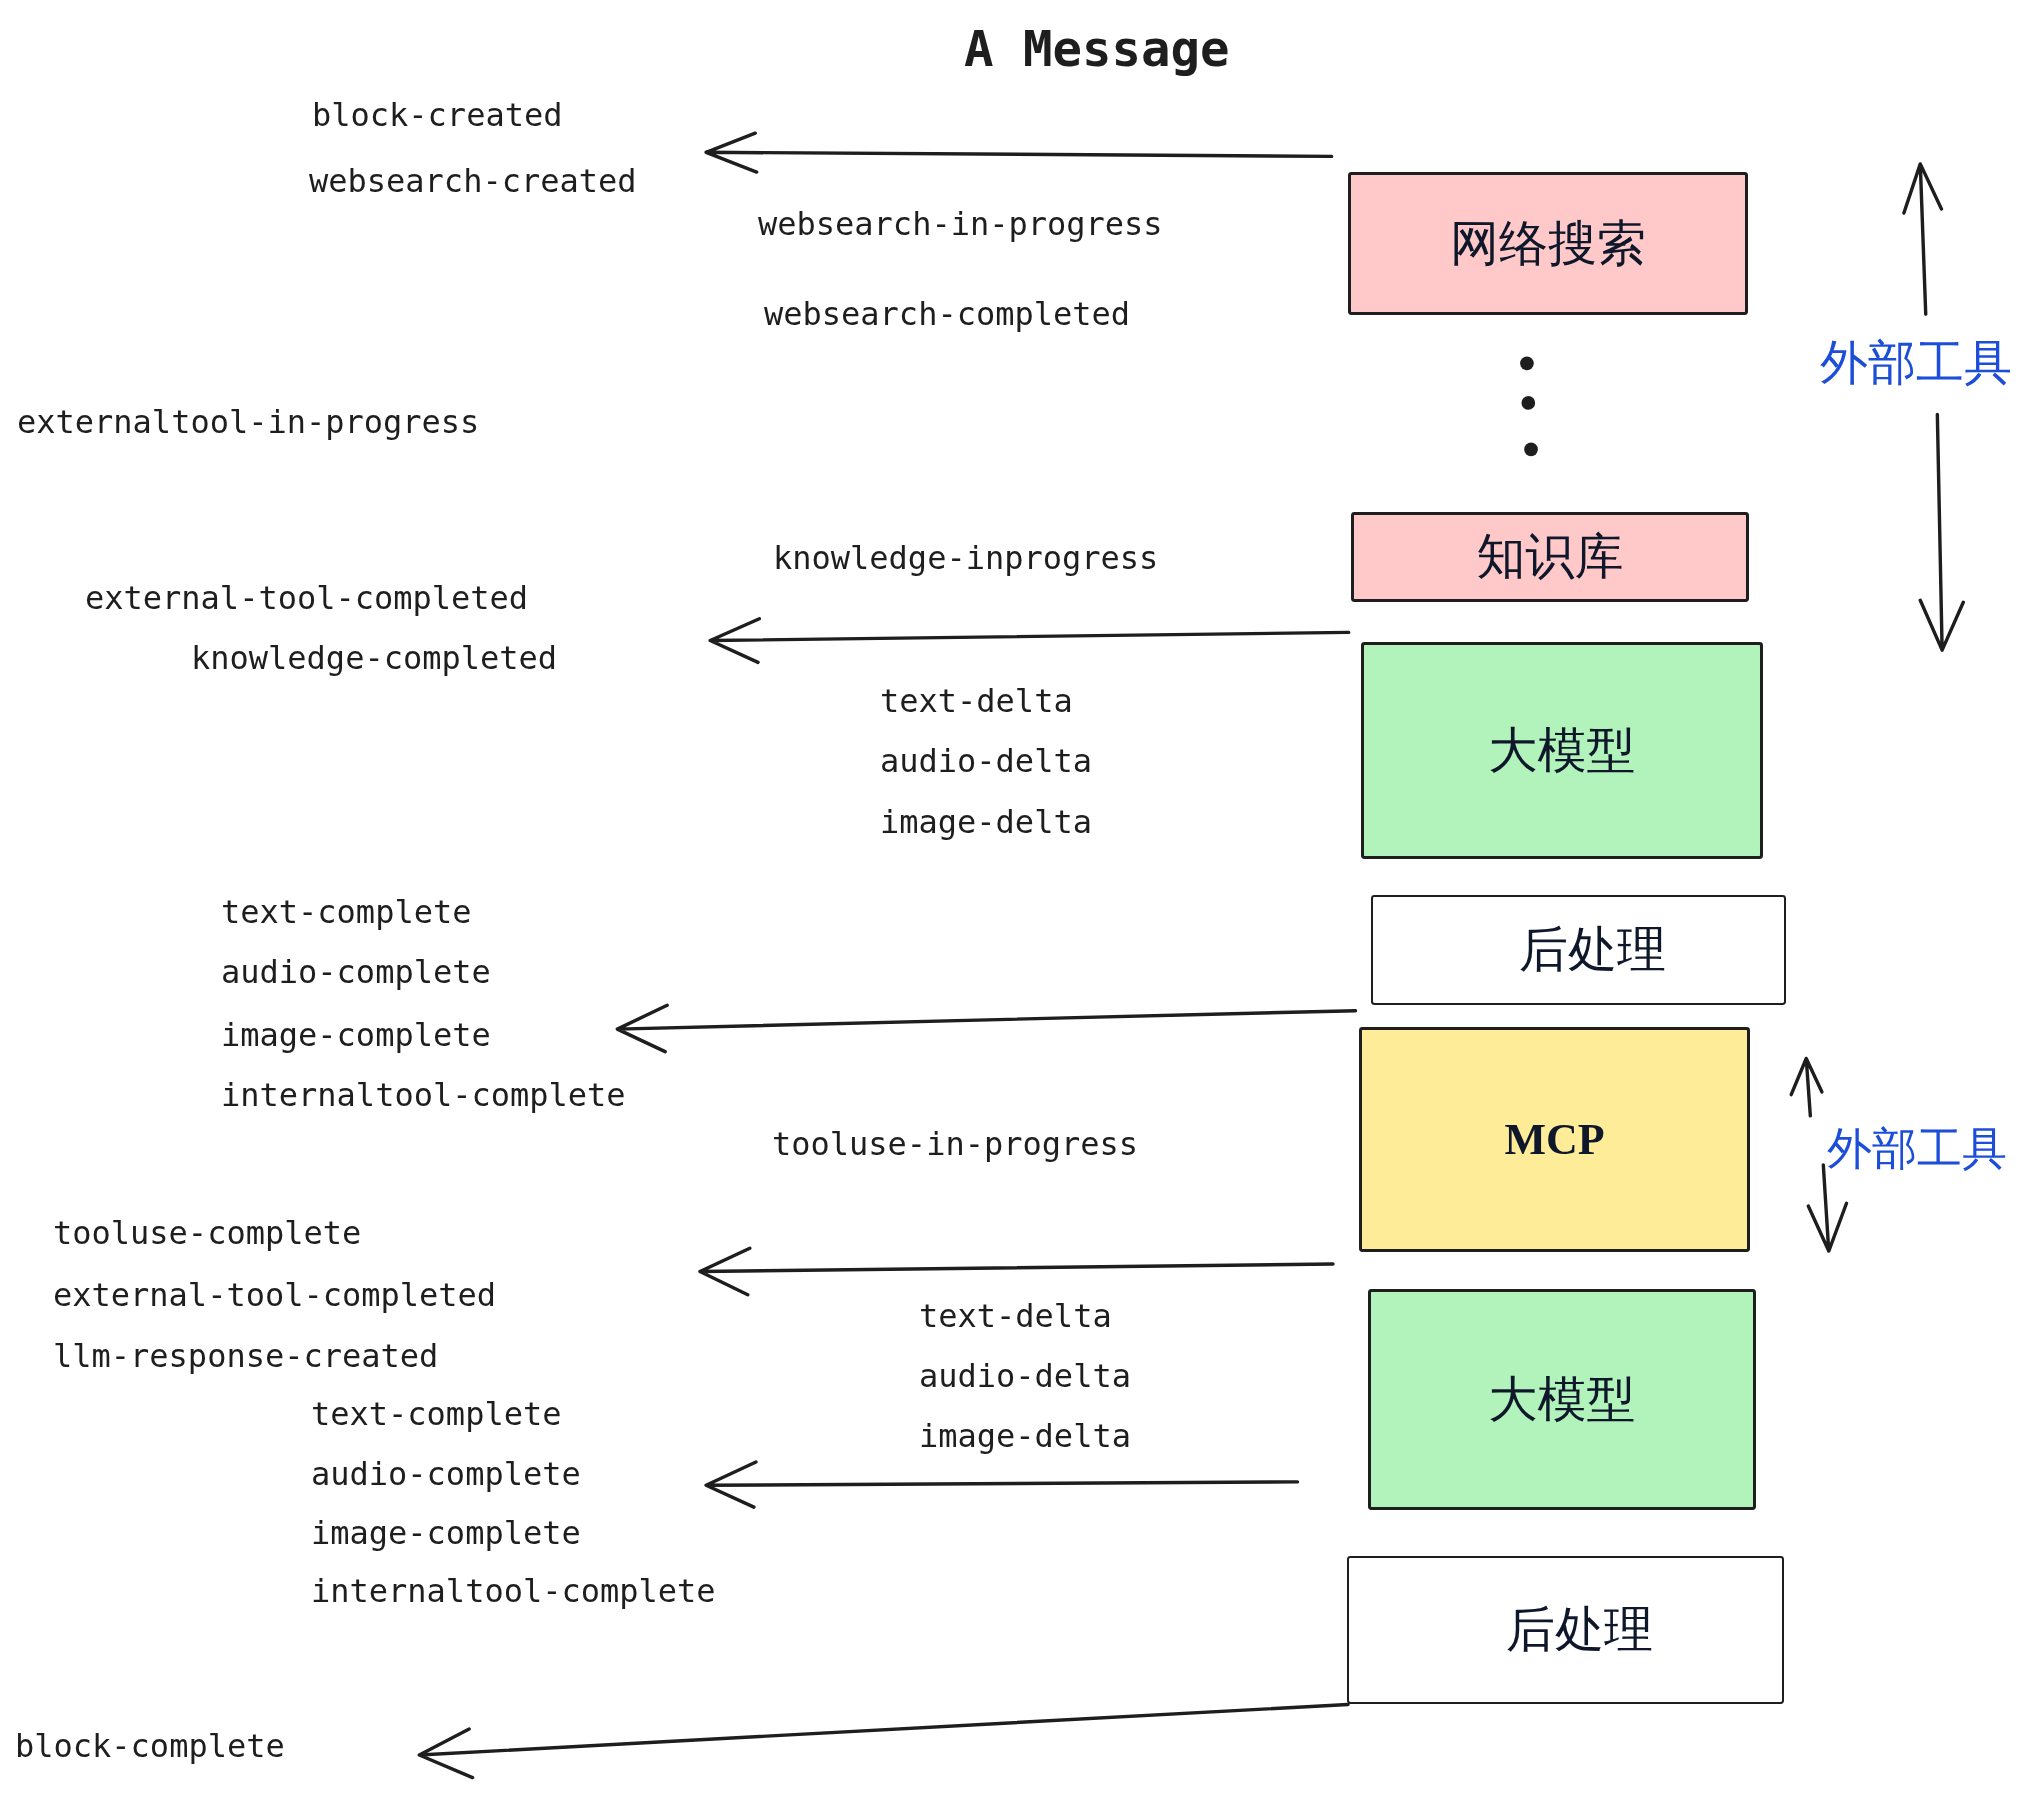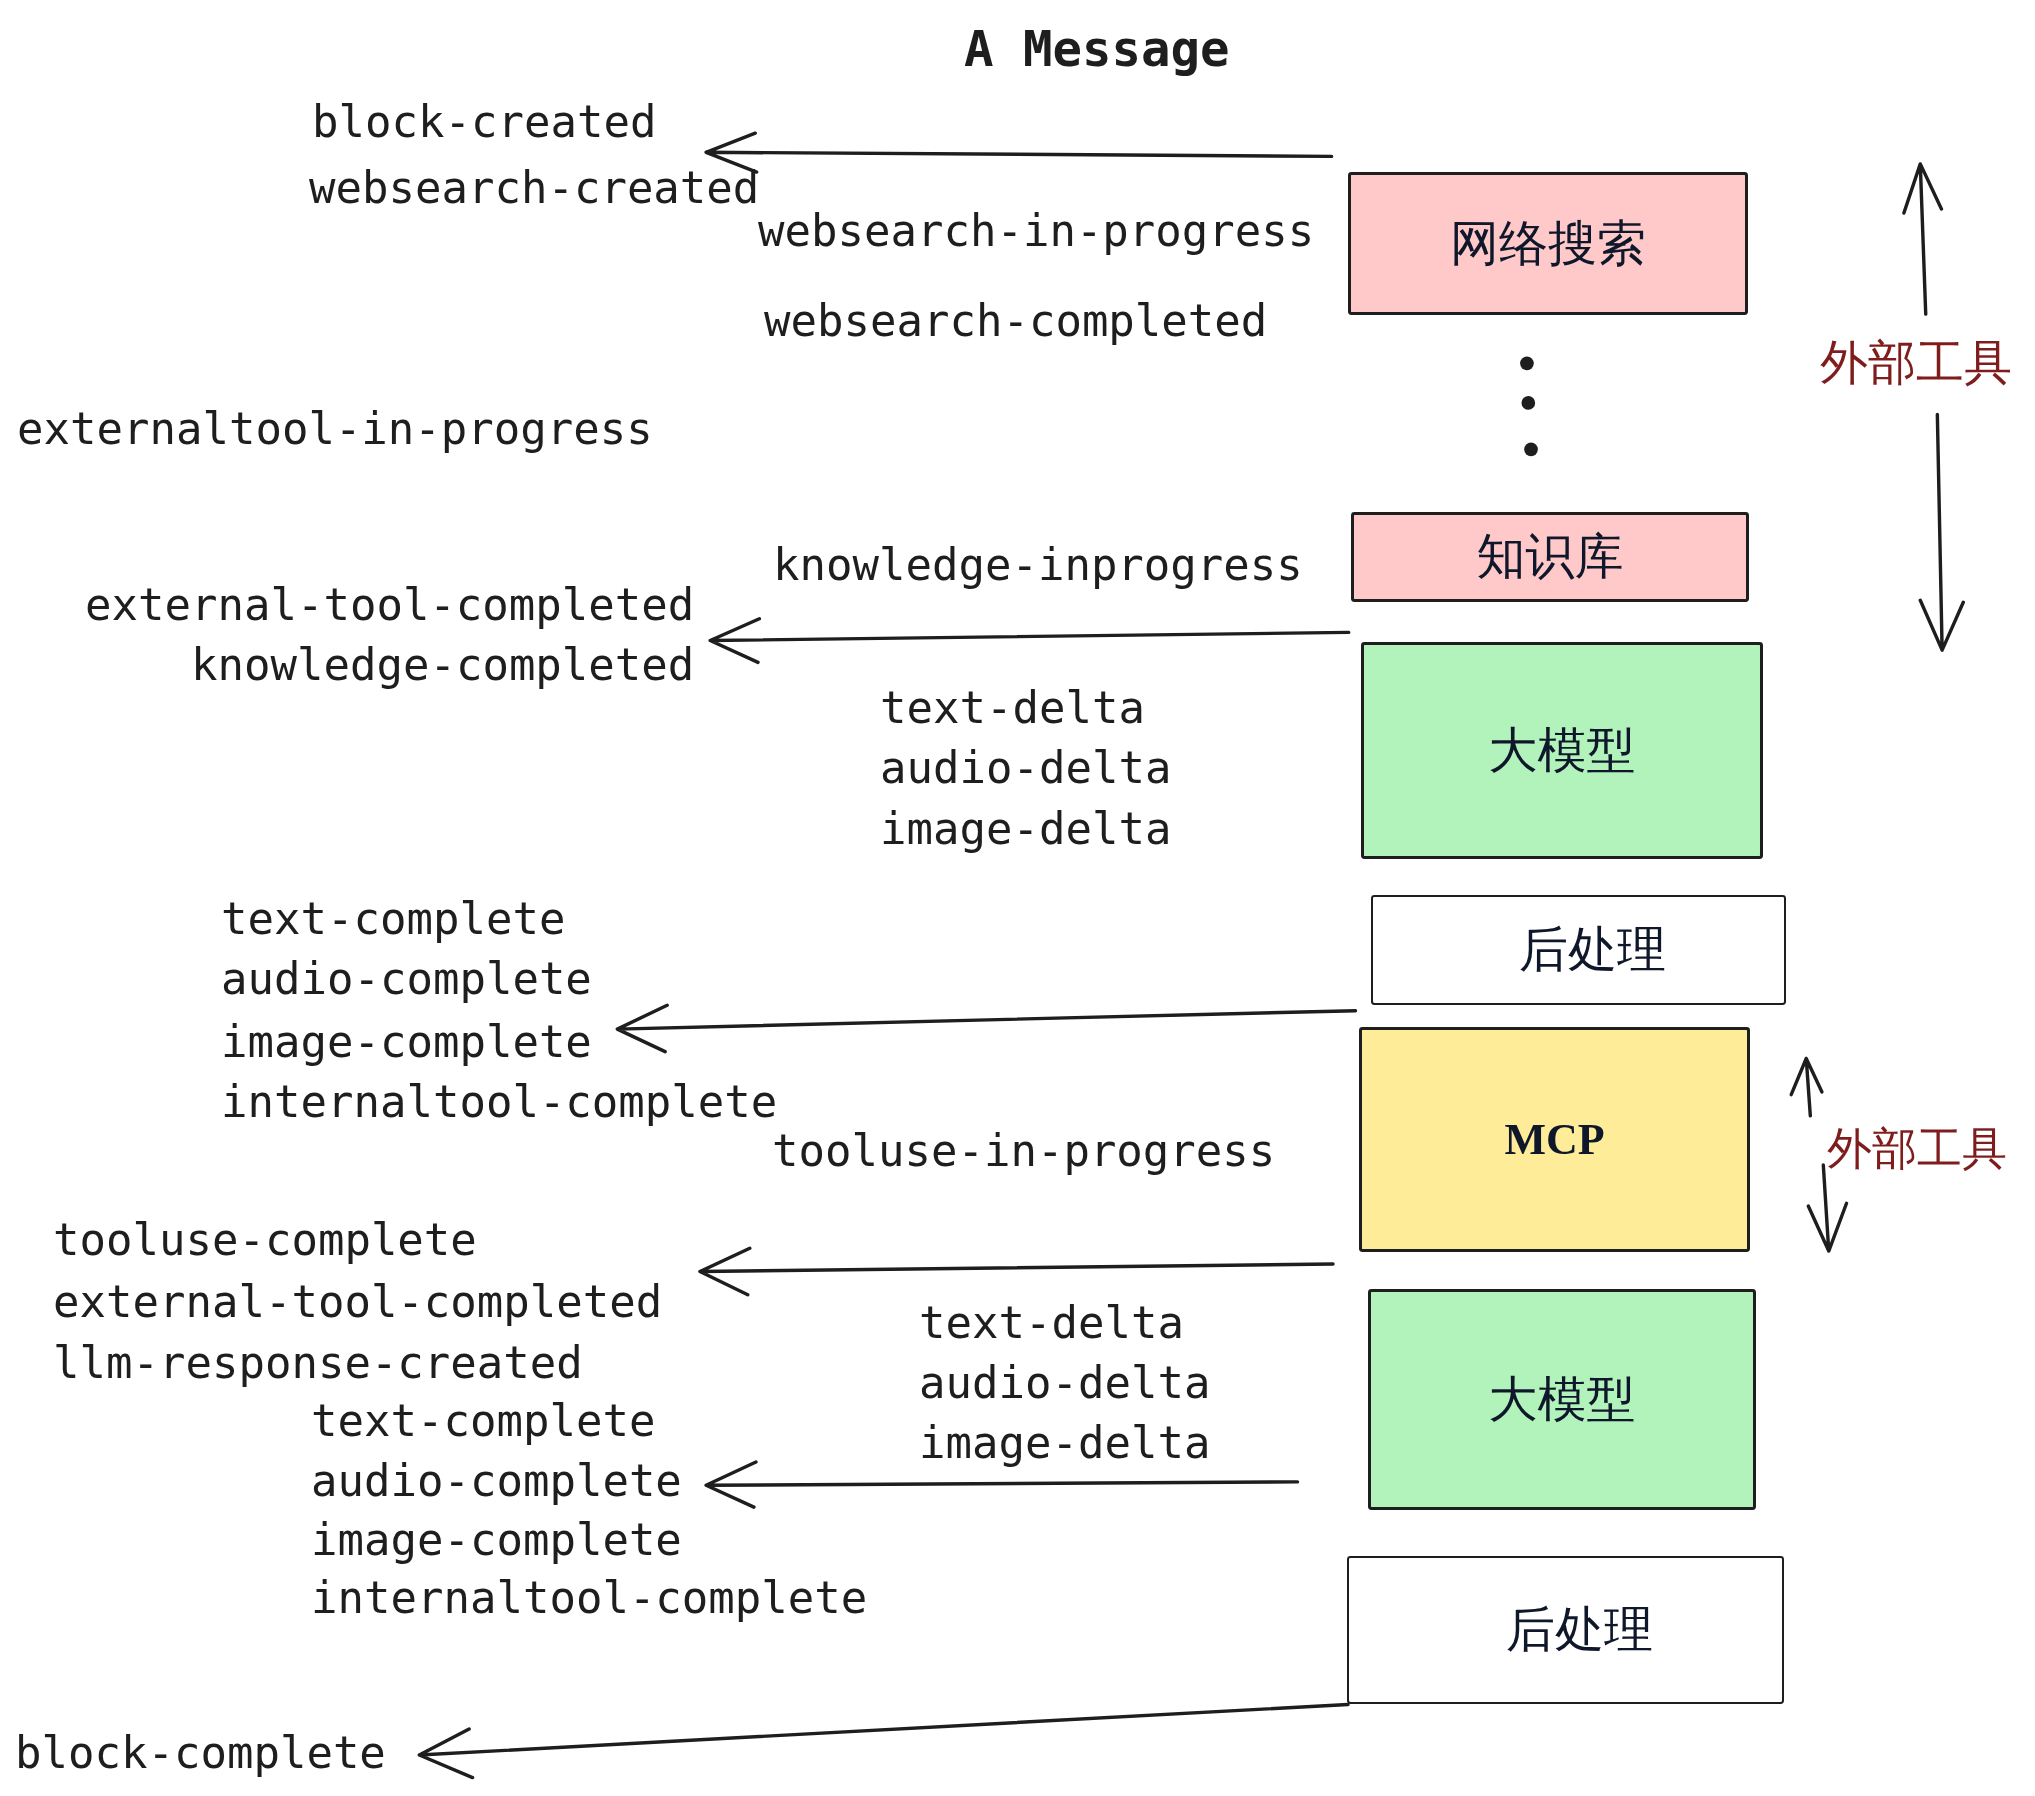"block-created" .ev { font-size: 44px -> 32px }
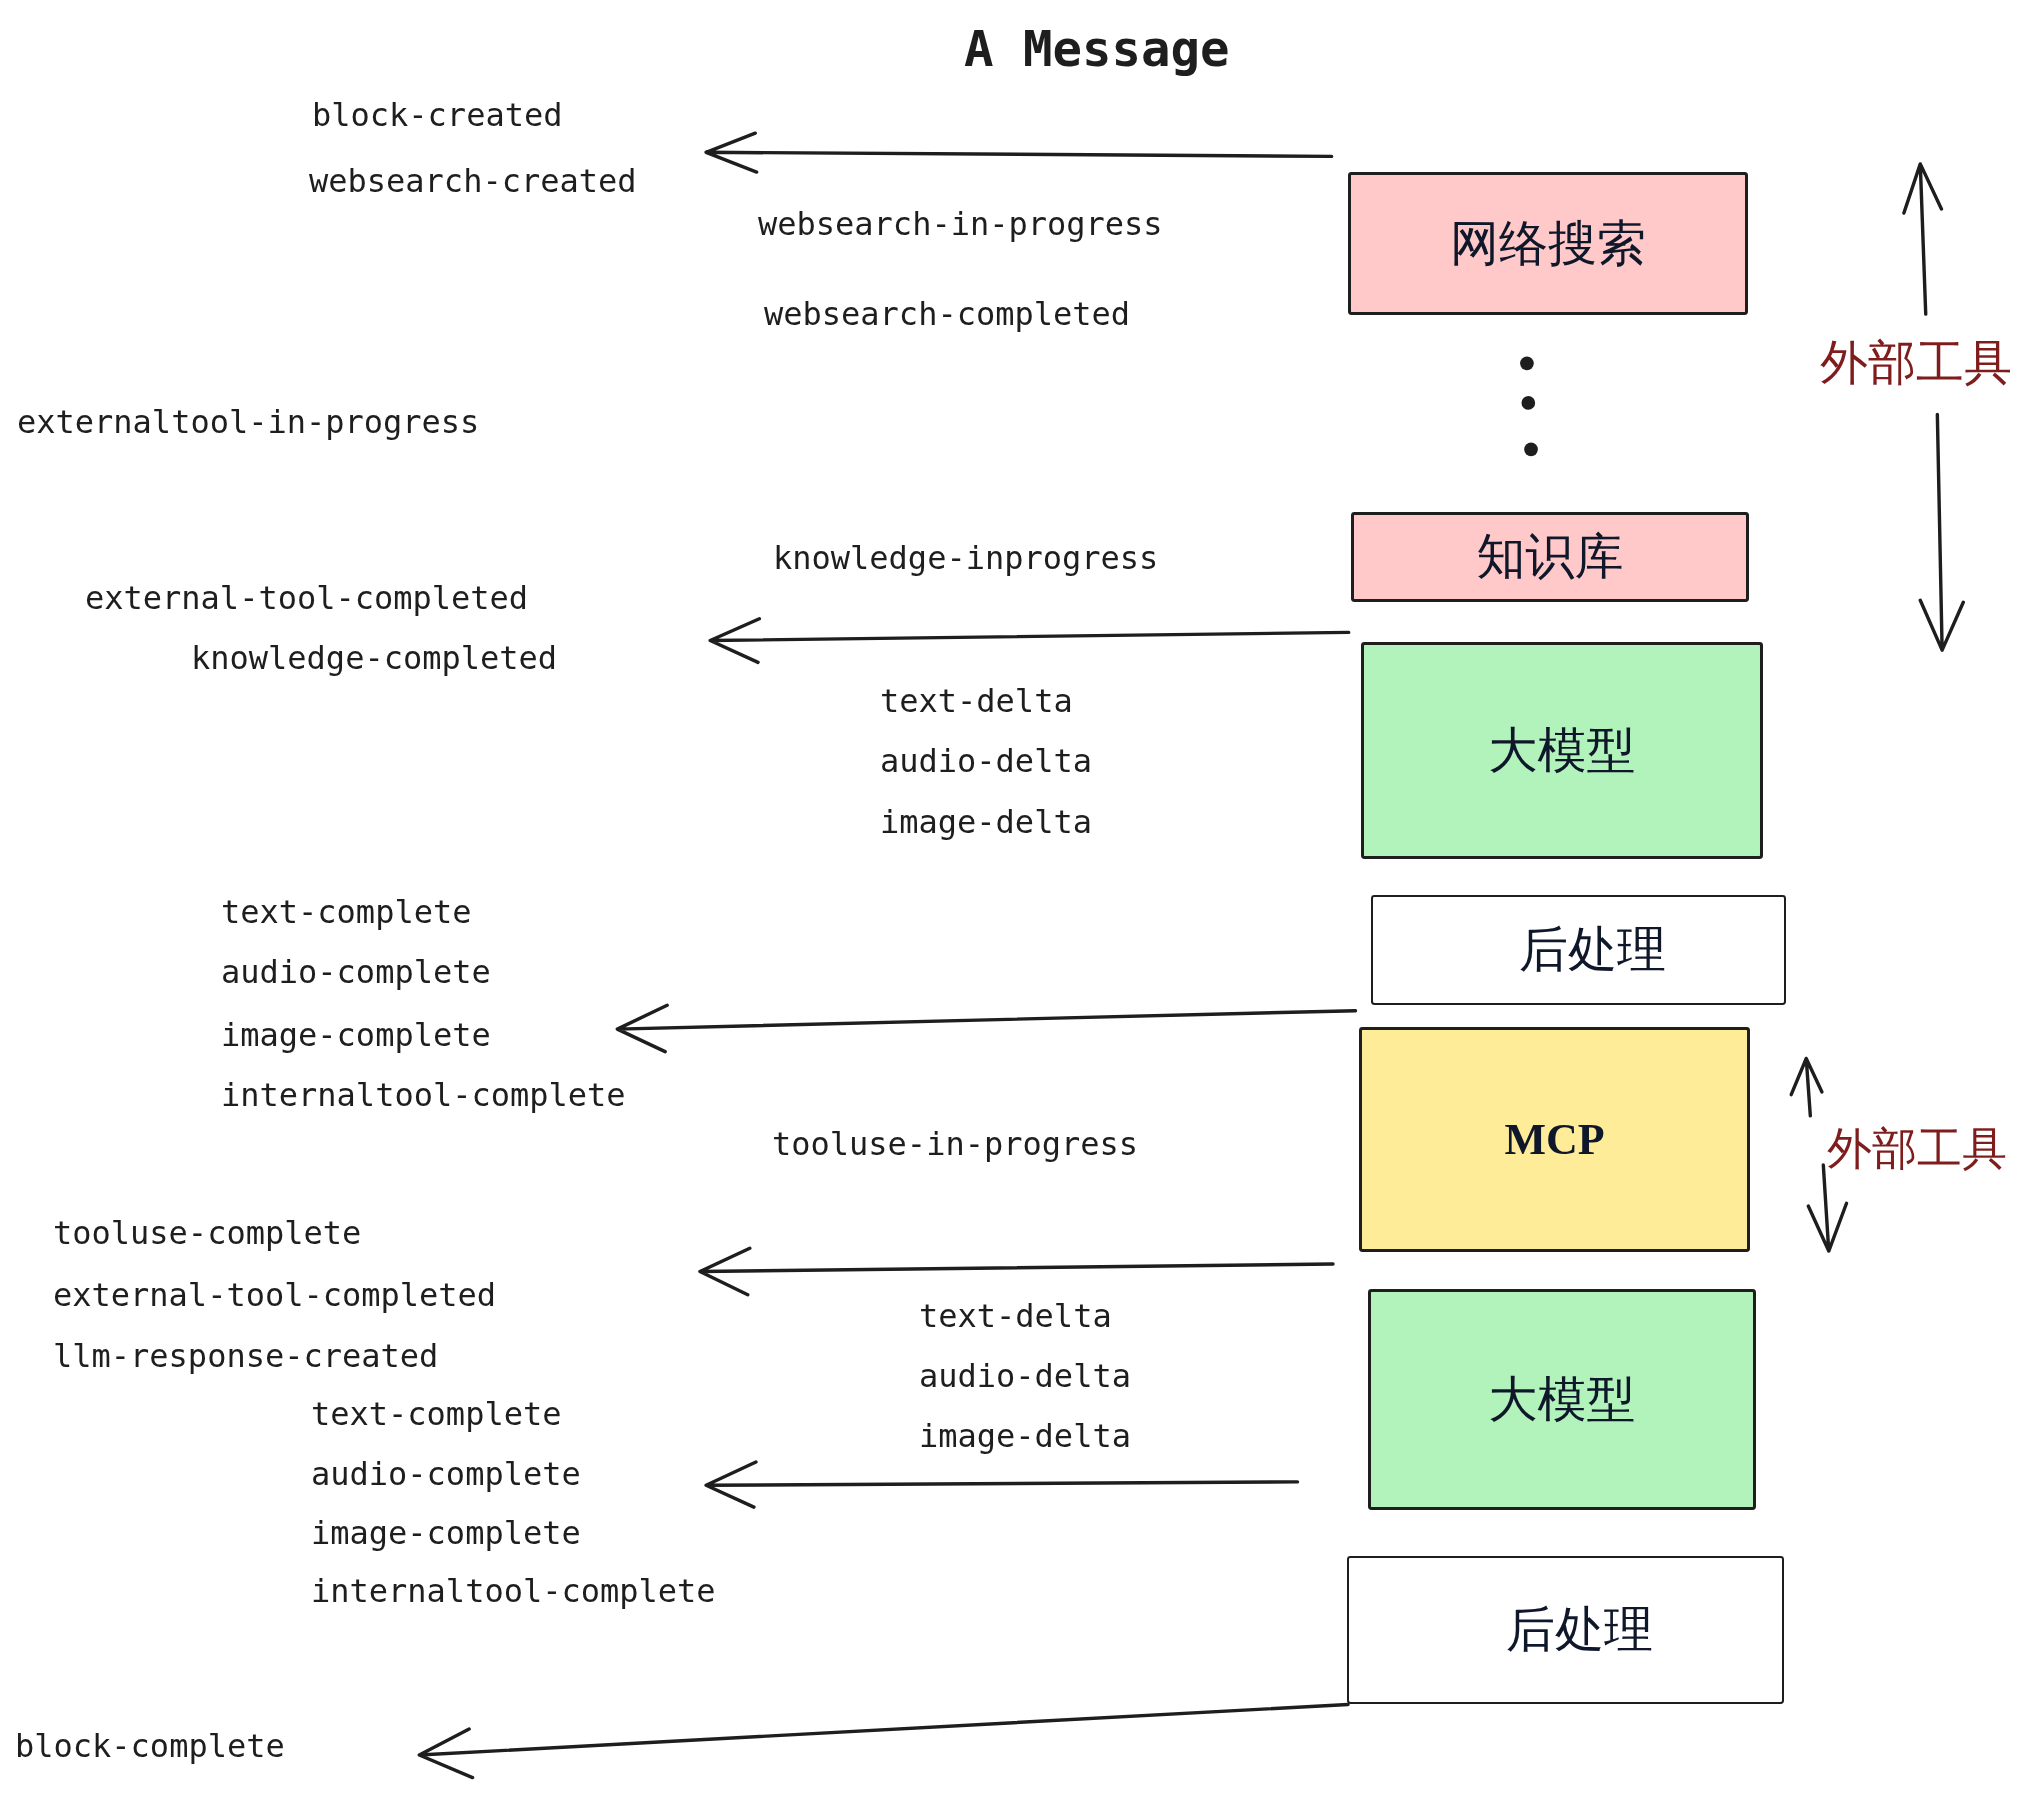"外部工具" .side { color: #7f1d1d -> #1d4ed8 }
